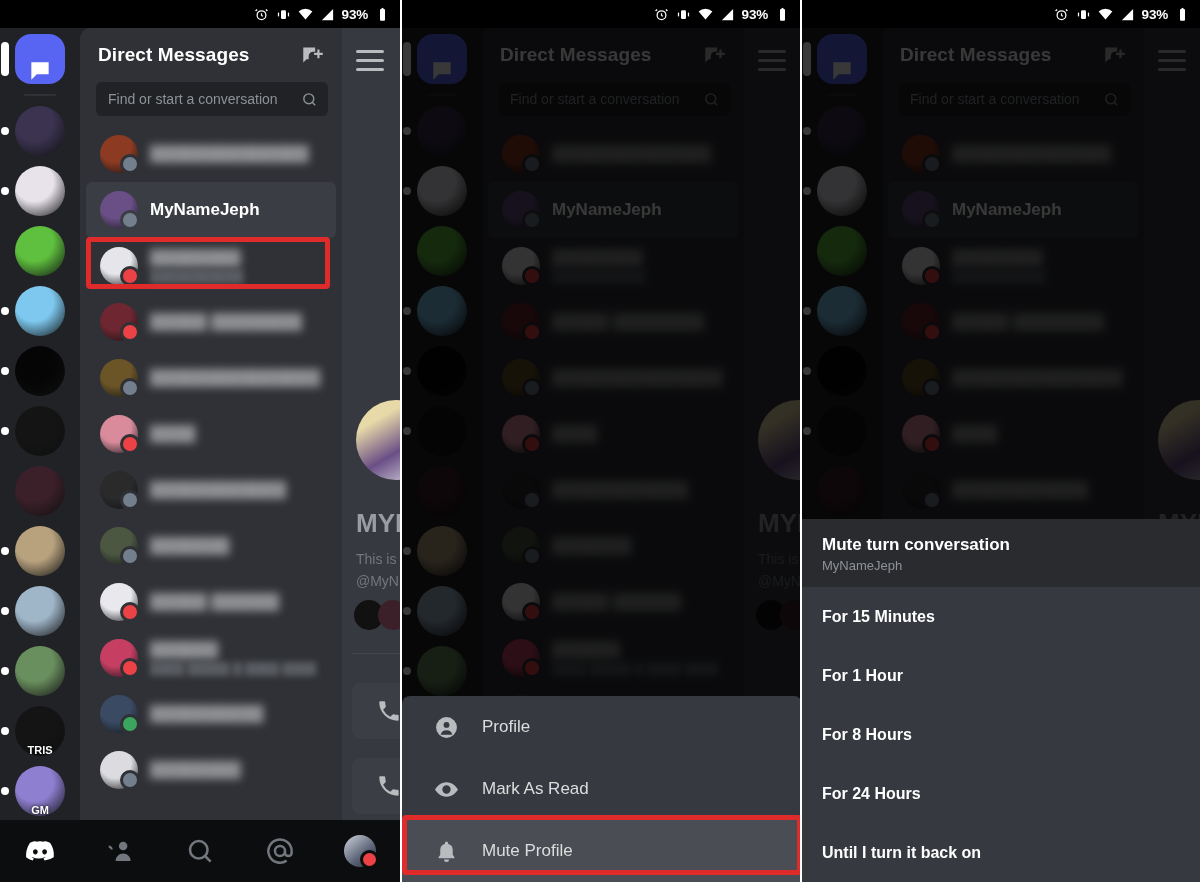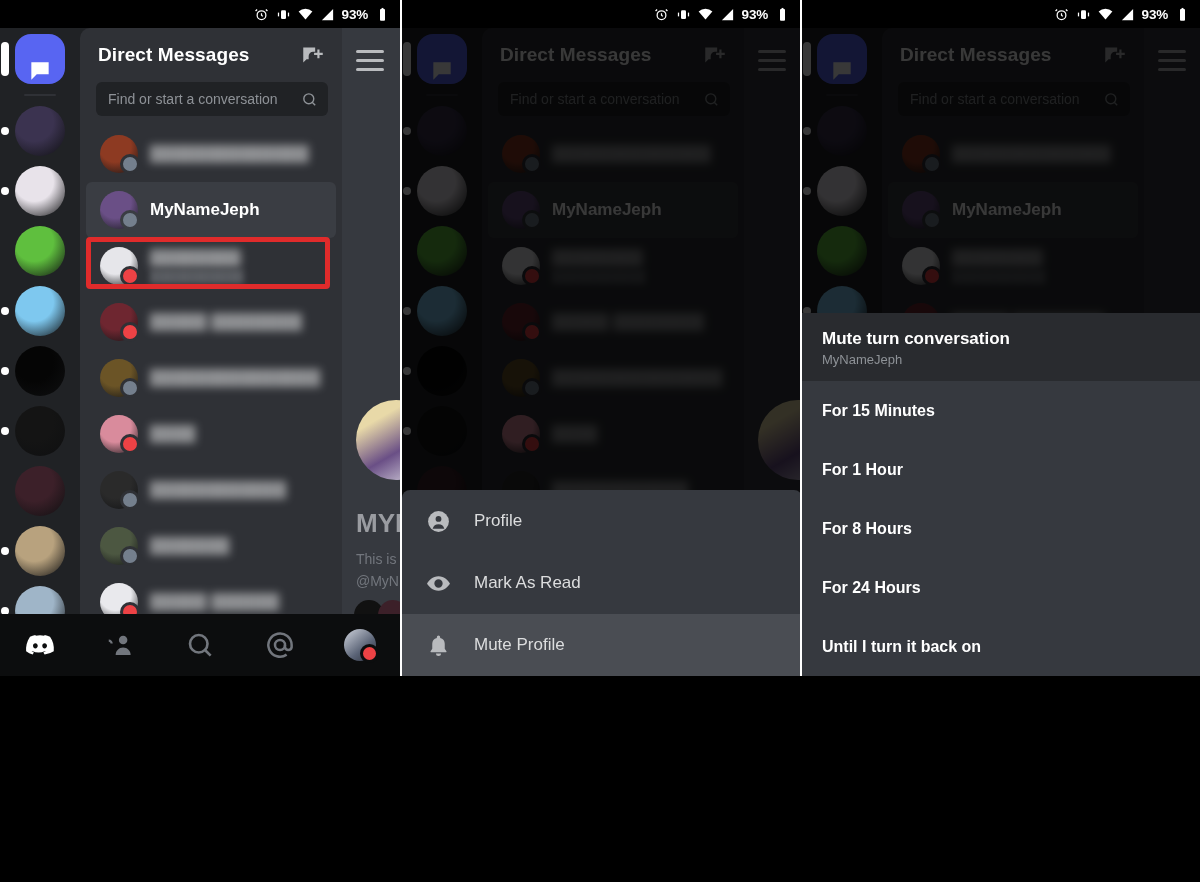"93%" .panel { height: 676px -> 882px }
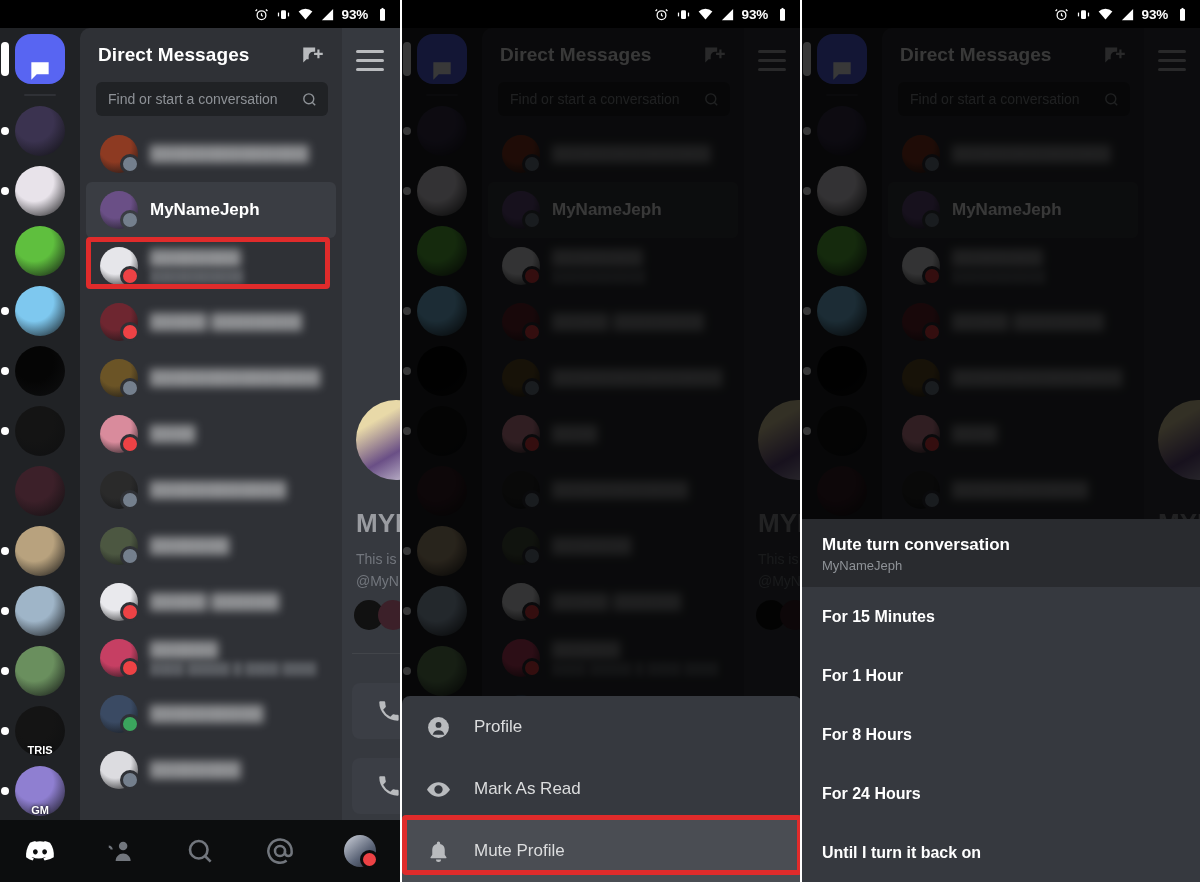"Profile" .sheet-item { padding: 0 24px -> 0 32px }
